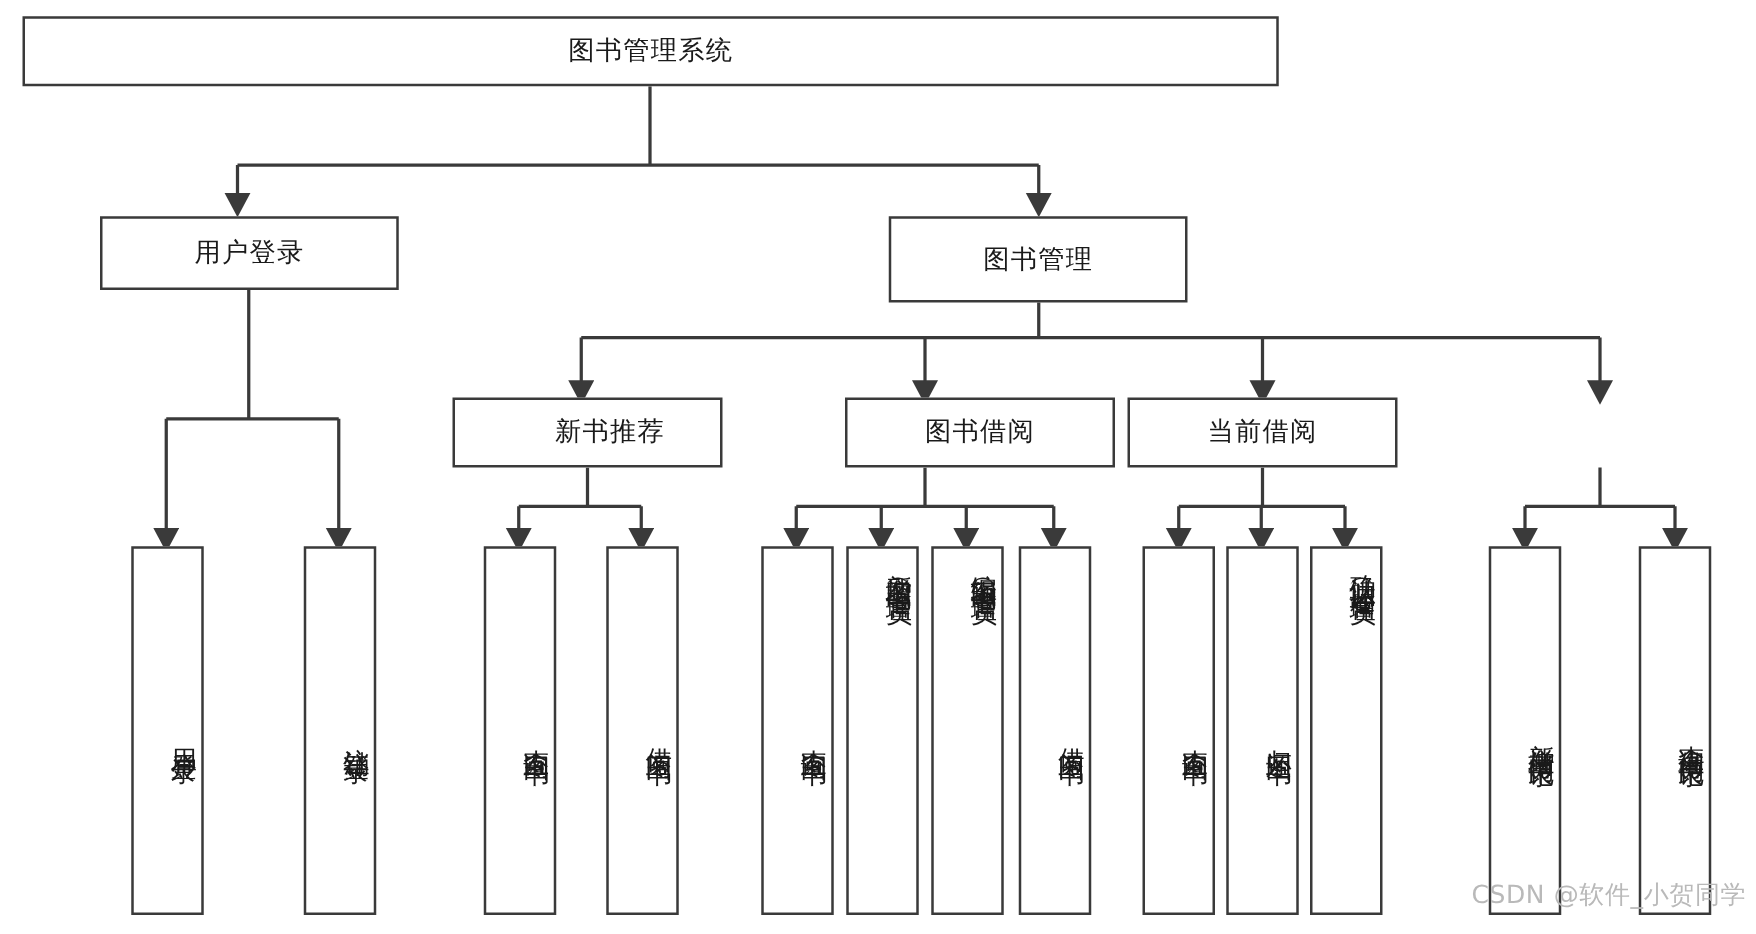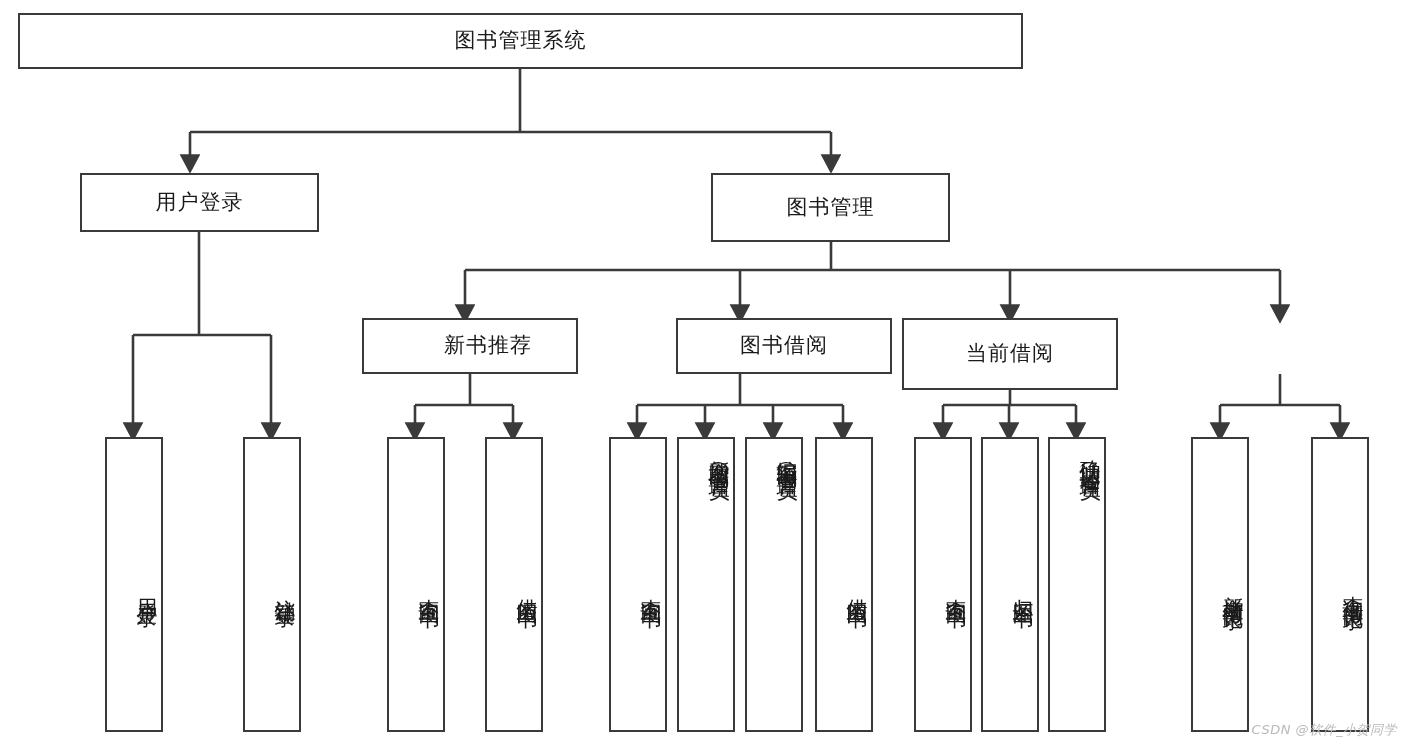"当前借阅" div.node { height: 72px -> 56px }
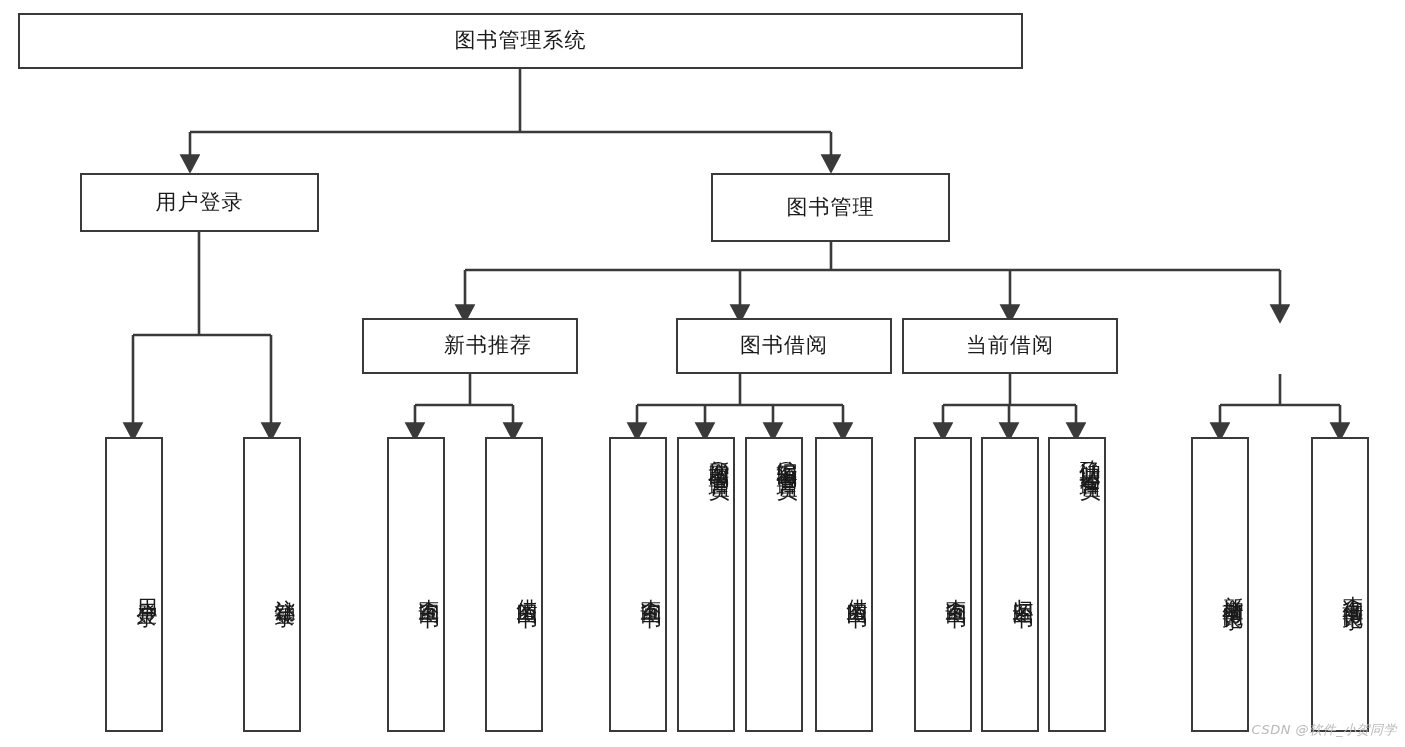"CSDN @软件_小贺同学" .watermark { bottom: 8px -> 18px; font-size: 13px -> 20px; font-style: italic -> none }
